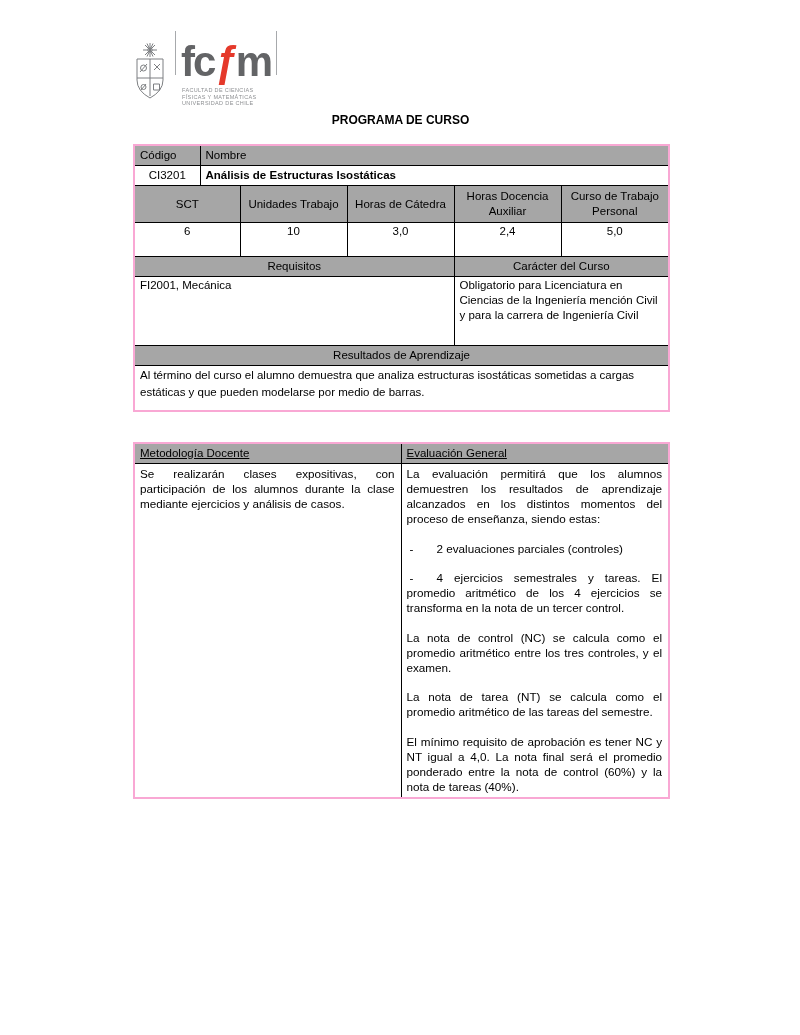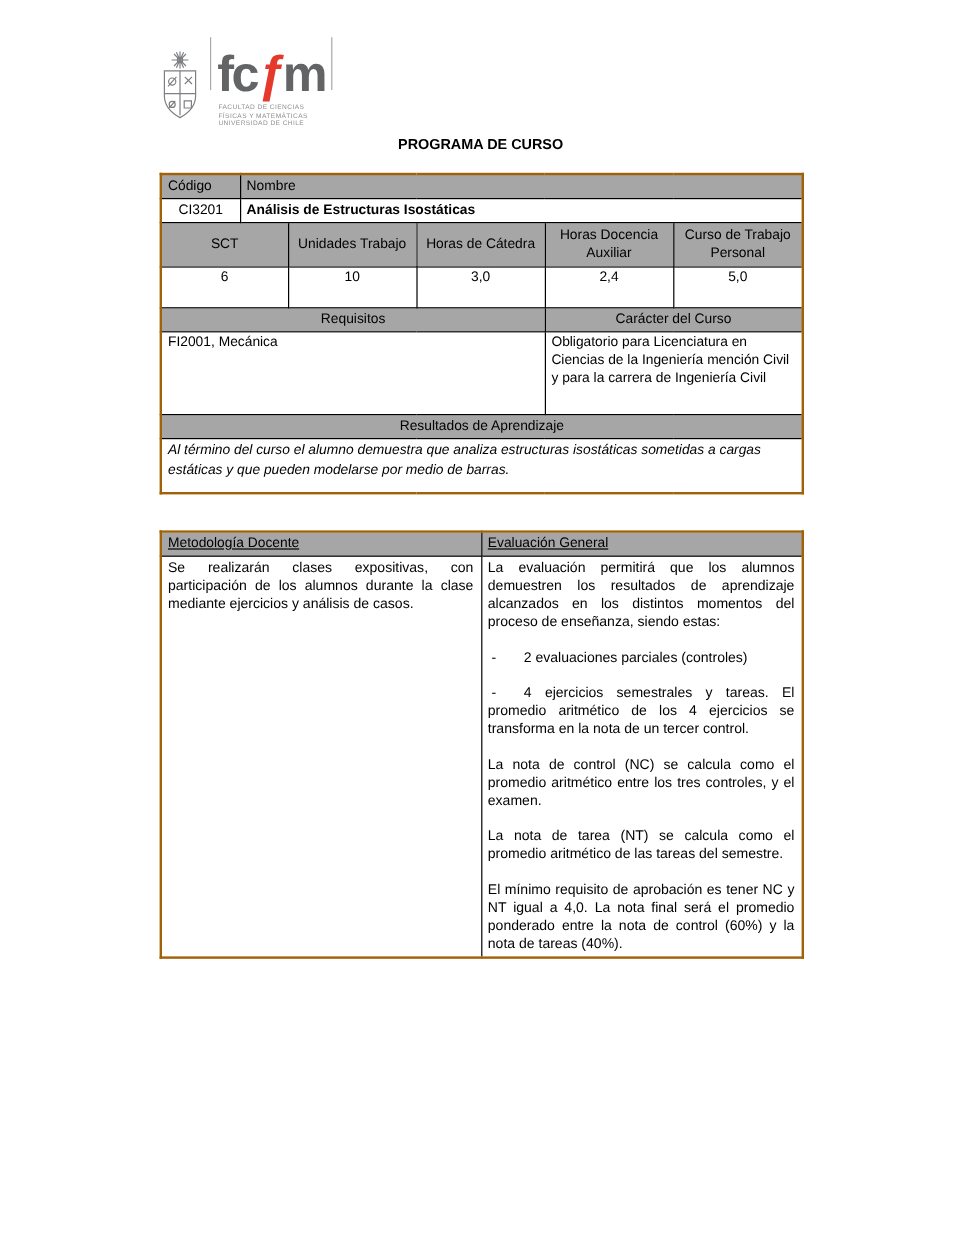"Código" table { border: 2px solid #a16207 -> 2px solid #f9a8d4 }
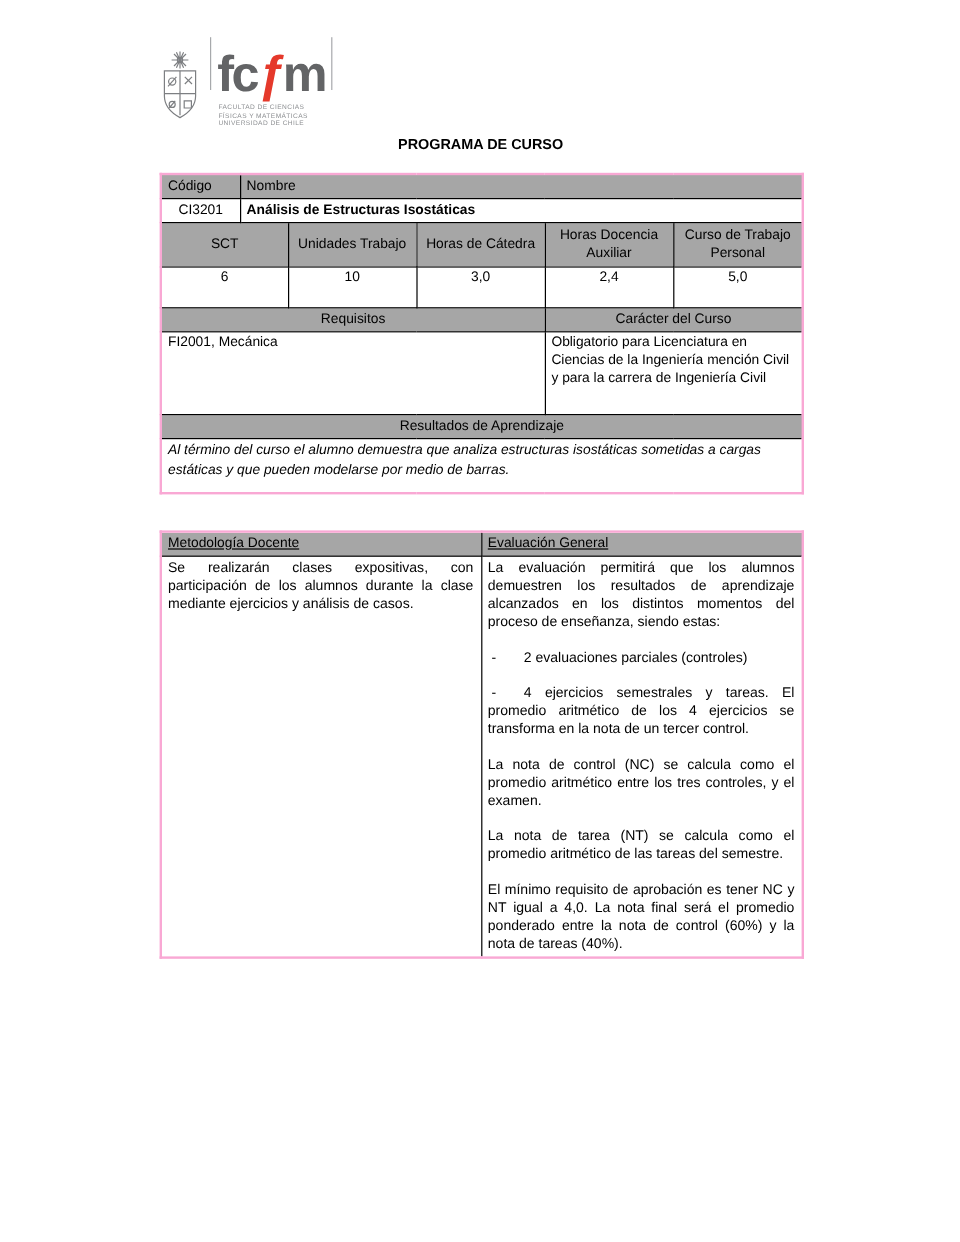"Al término del curso el" .t1 tr.row-res-v td { font-style: italic -> none }
